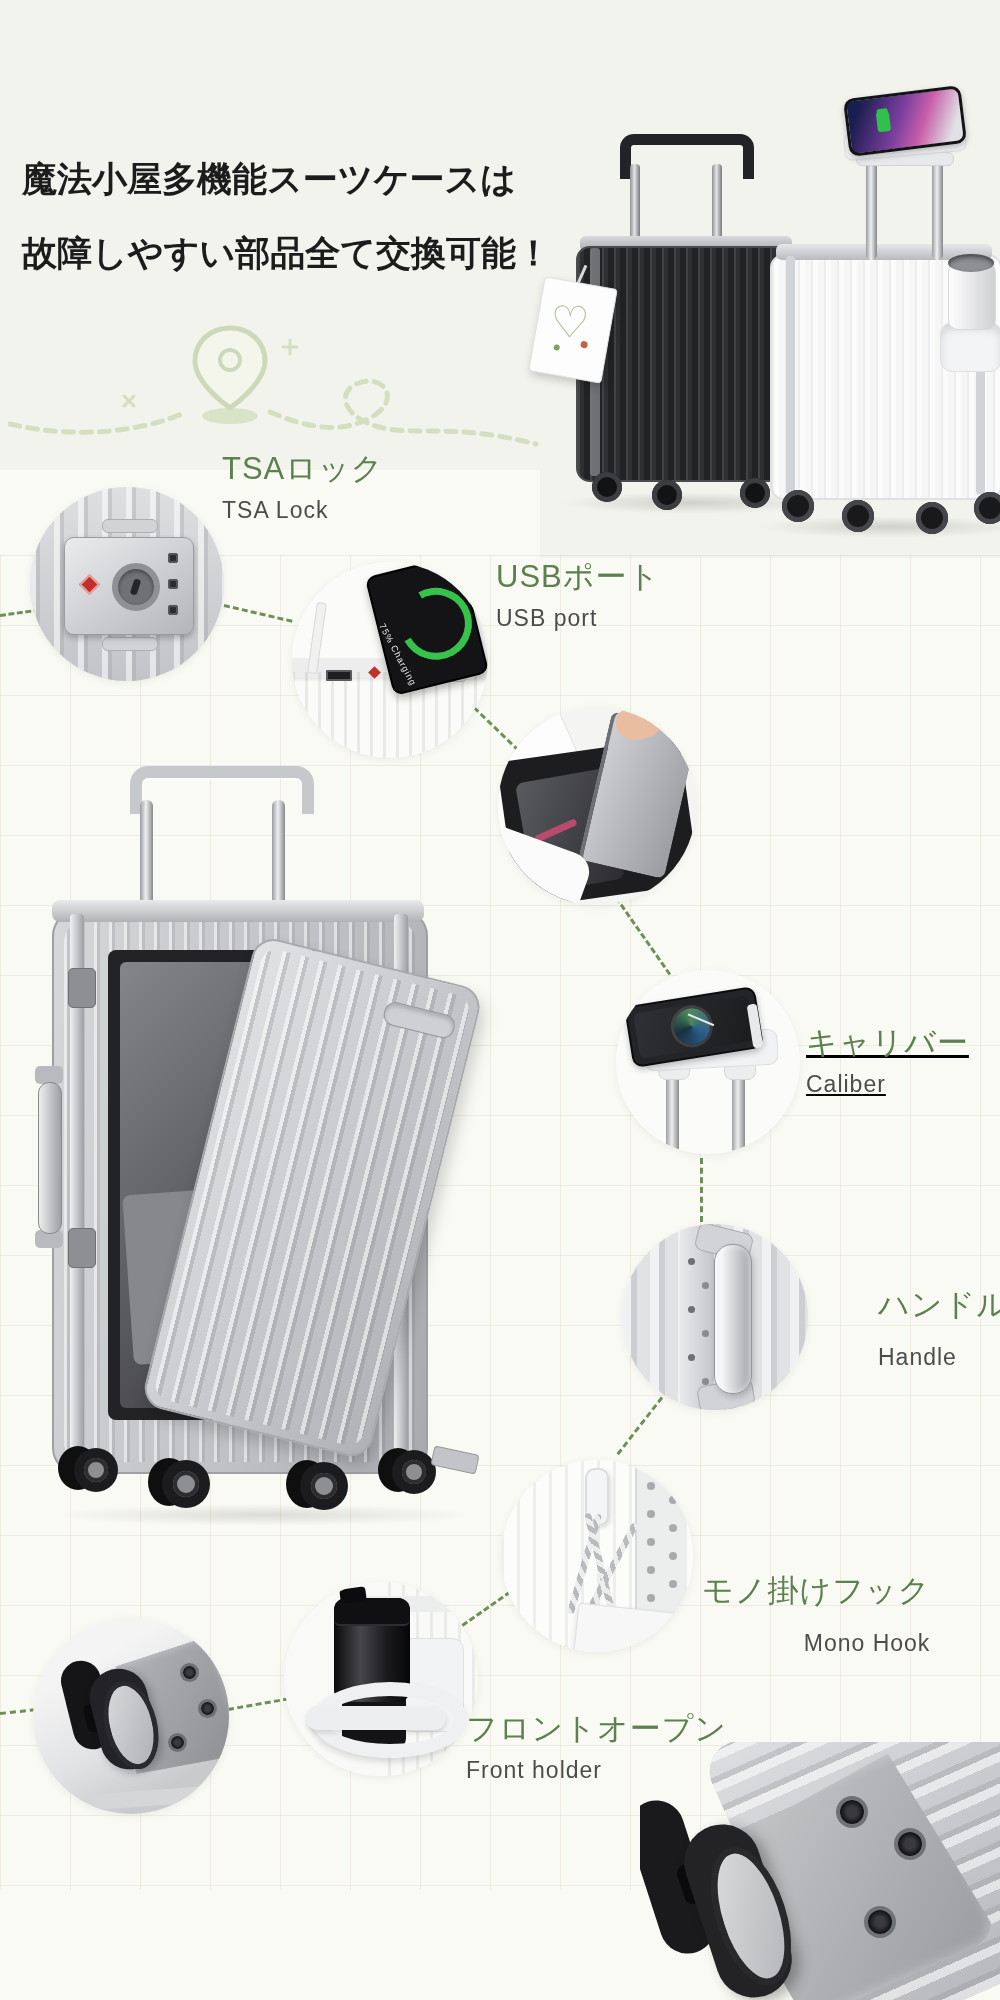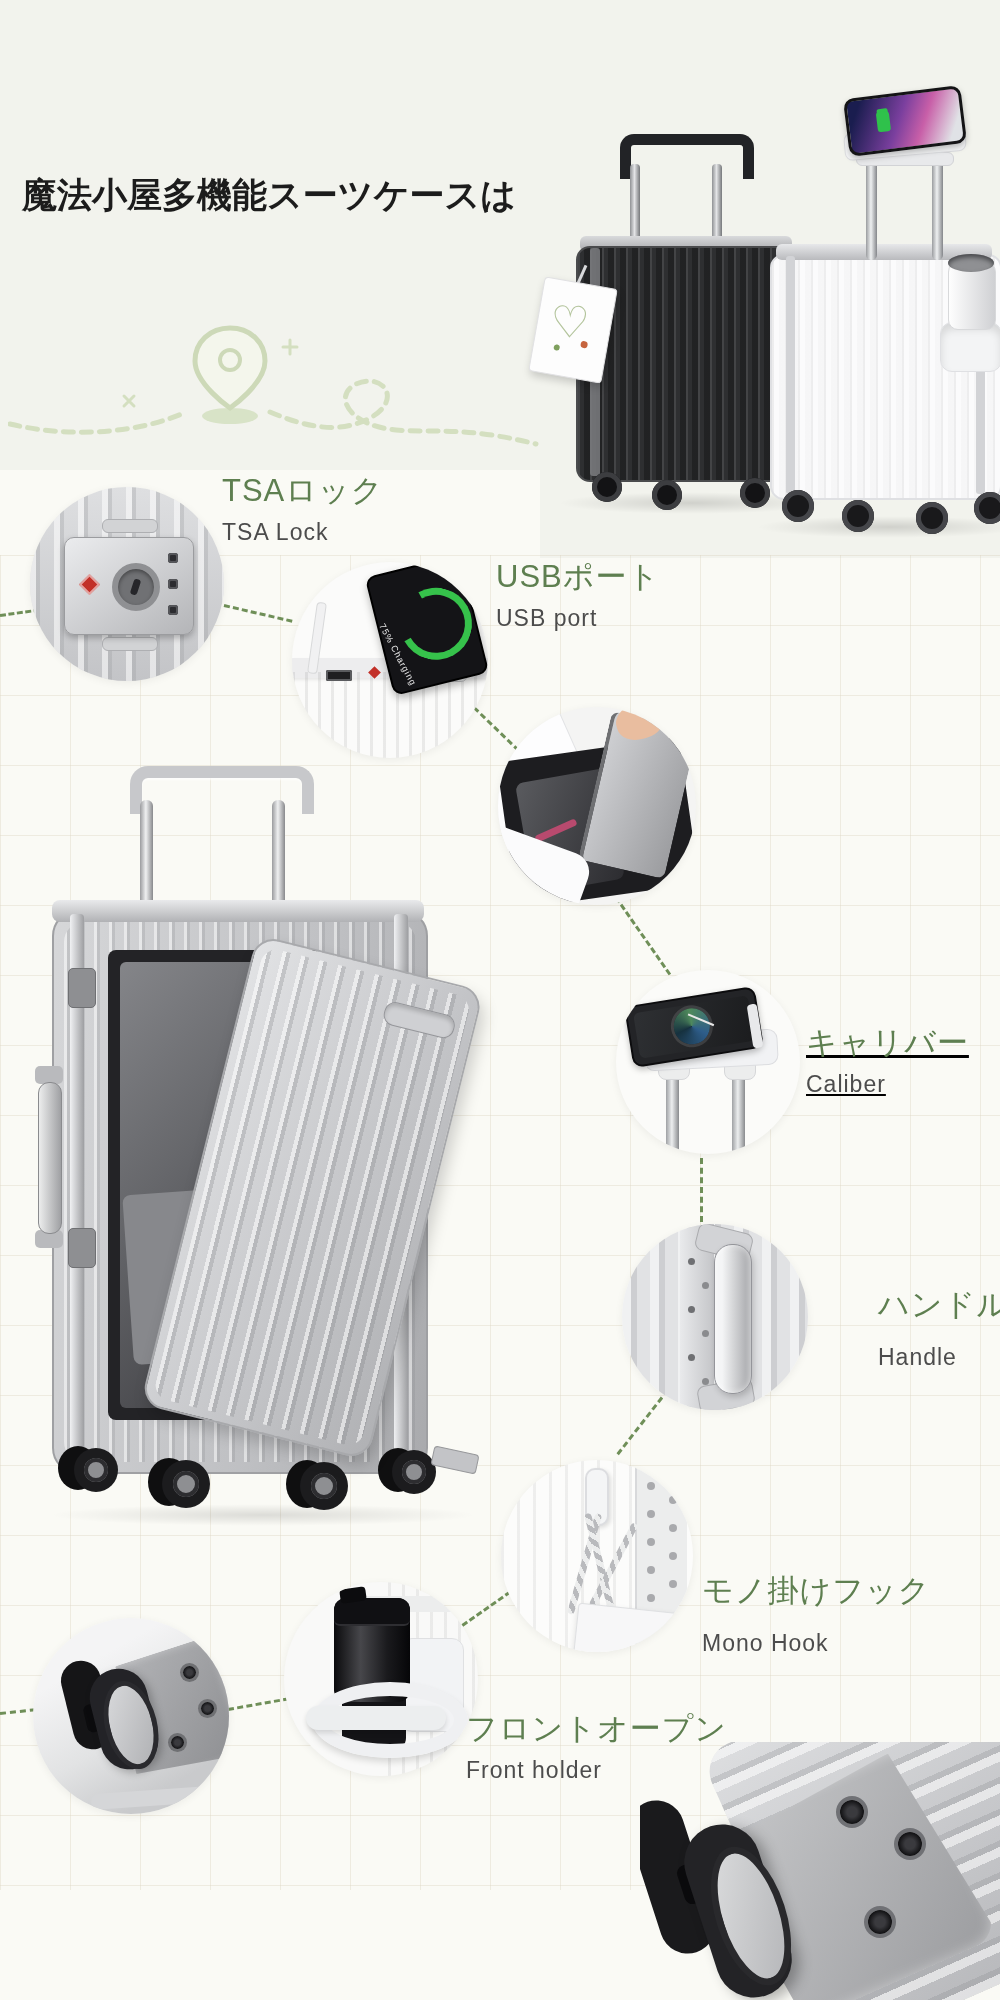"魔法小屋多機能スーツケースは" .sub1 { top: 172px -> 156px }
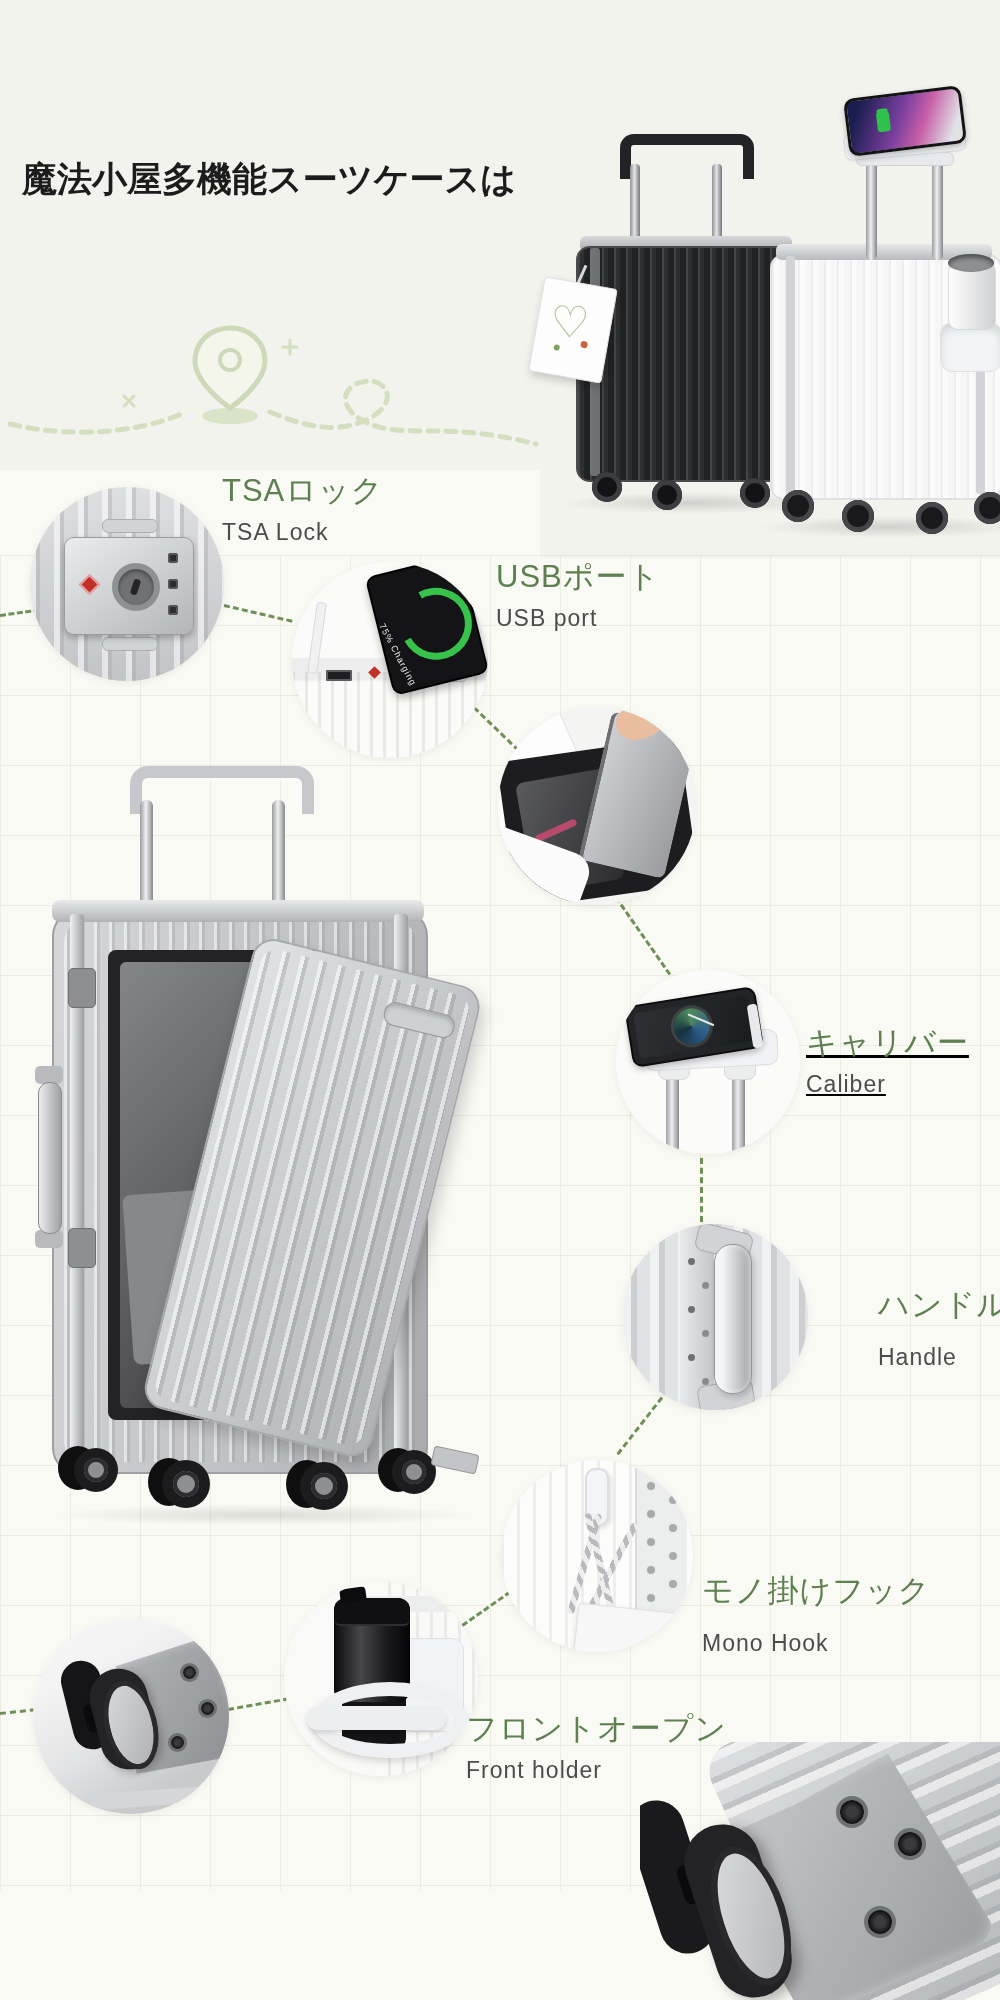"故障しやすい部品全て交換可能！" div.subline { html: none -> <div>故障しやすい部品全て交換可能！</div> }
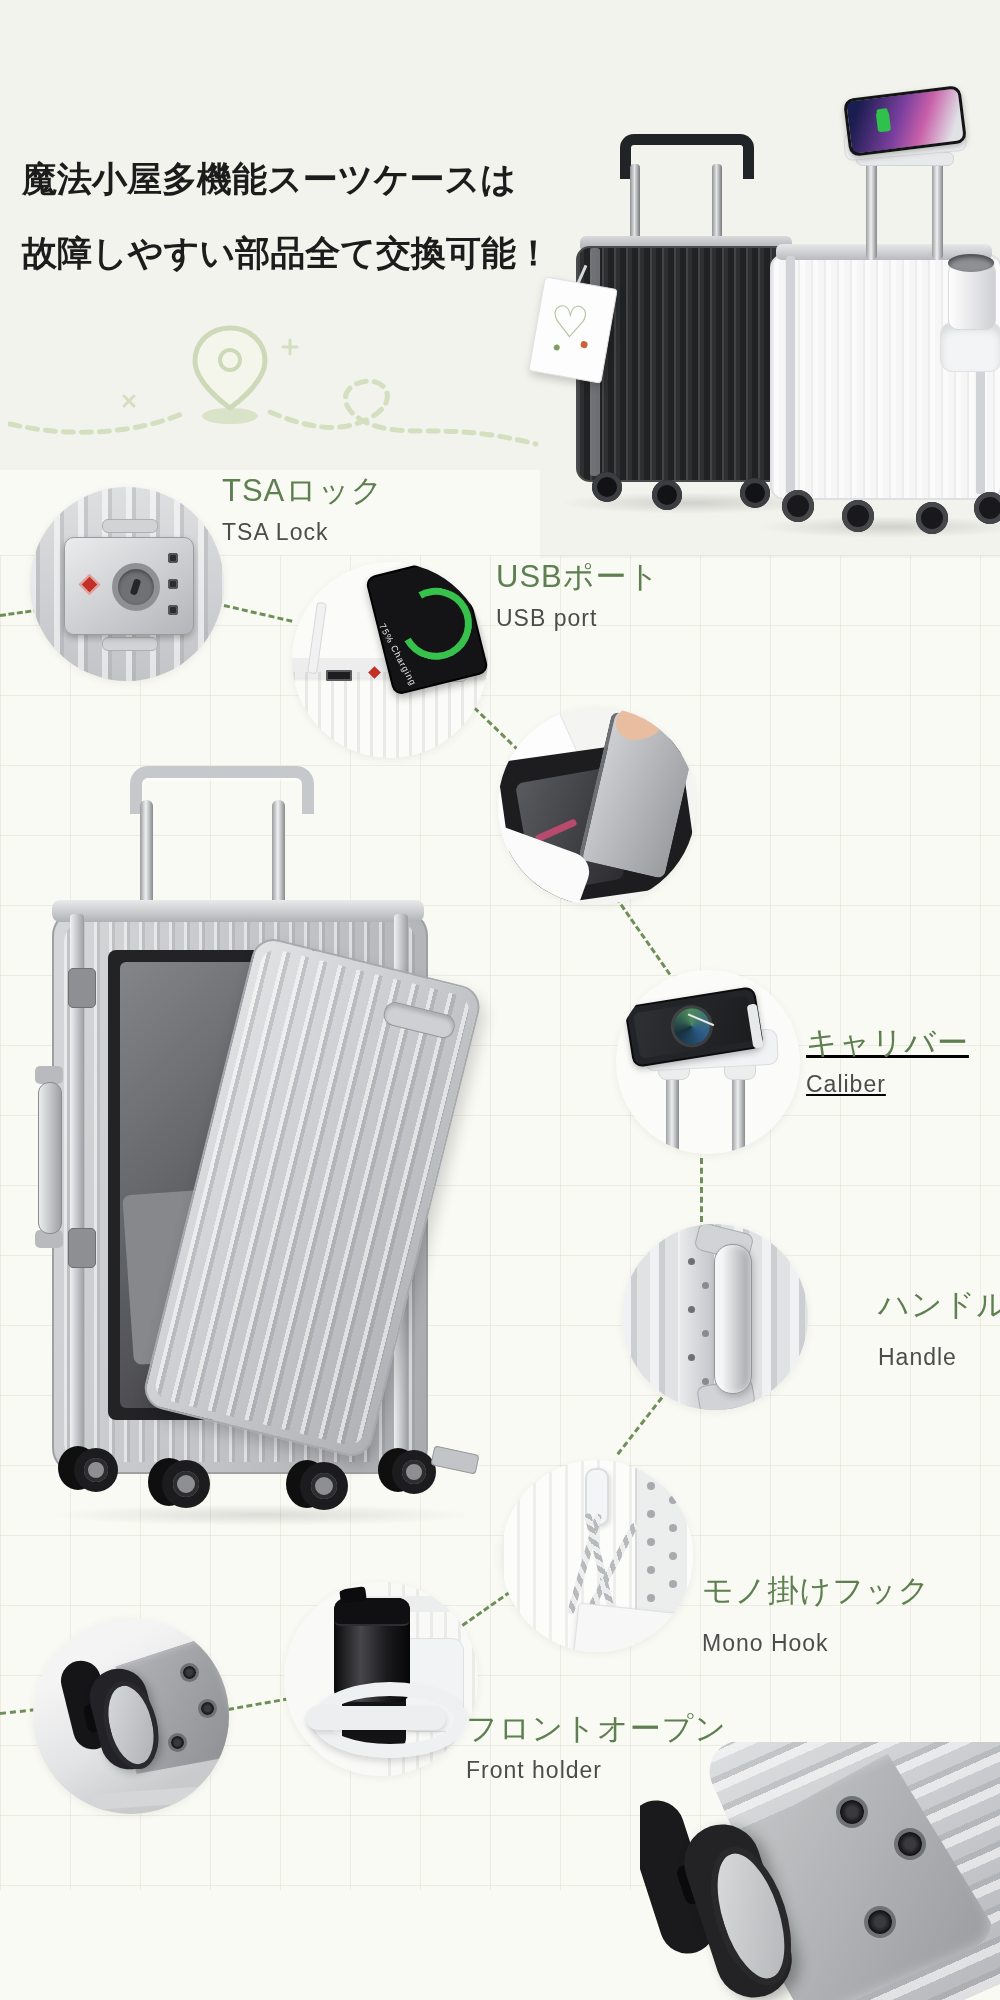"TSAロック" .l1 { top: 470px -> 448px }
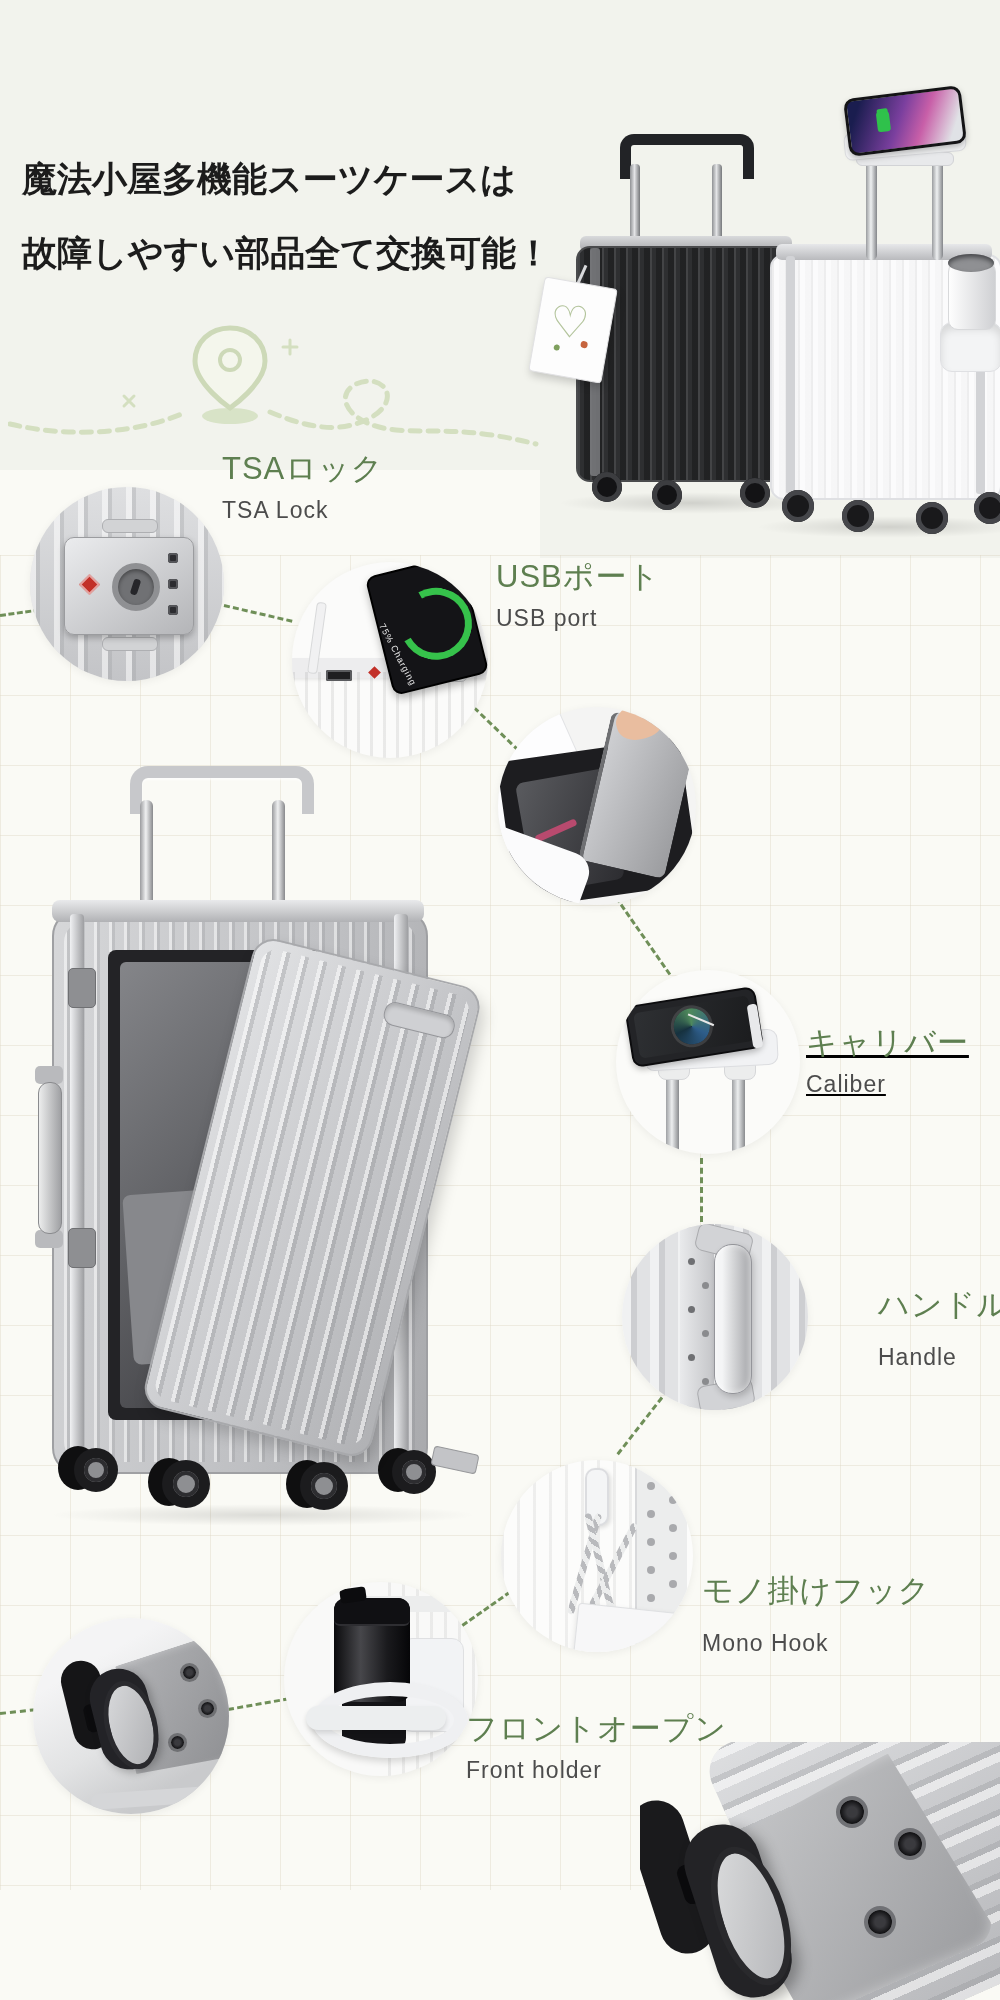"モノ掛けフック" .l6 { text-align: none -> right }
